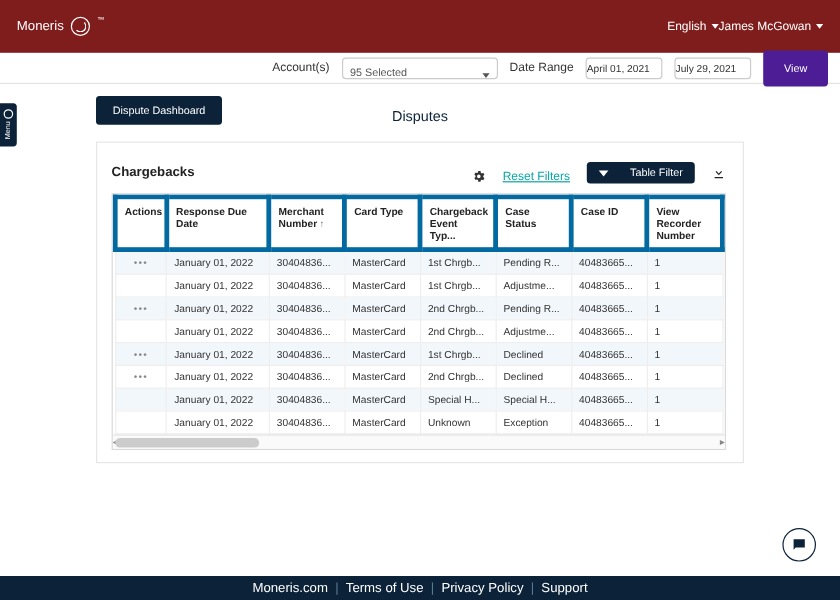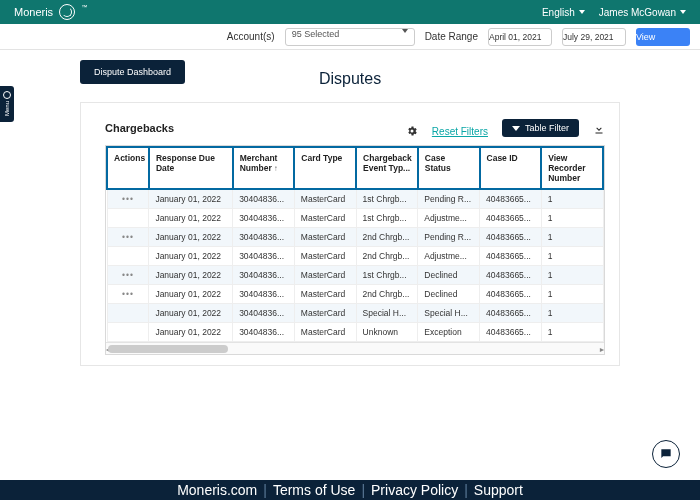"Moneris" .topbar { background: #0f766e -> #7f1d1d; height: 24px -> 44px }
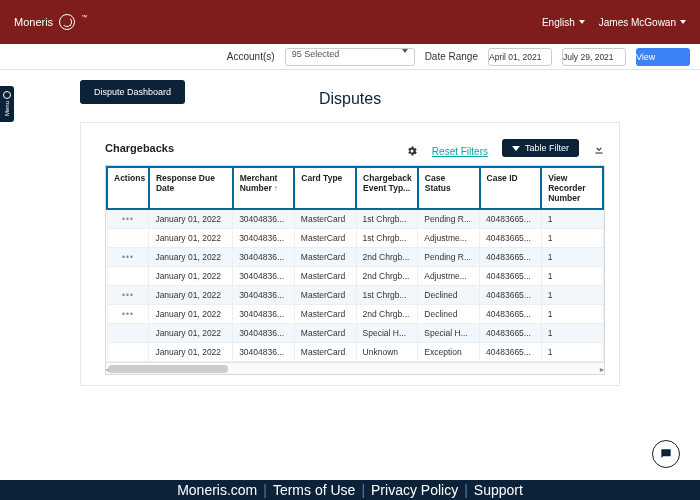"English" .top-right { gap: 14px -> none }
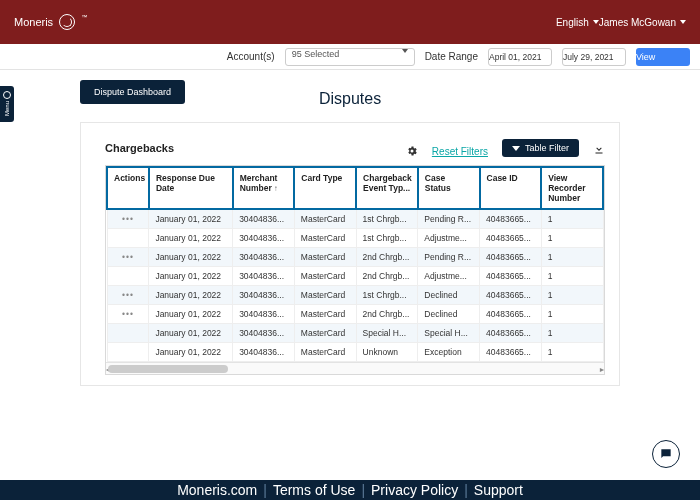"95 Selected" .sel { align-items: flex-start -> flex-end }
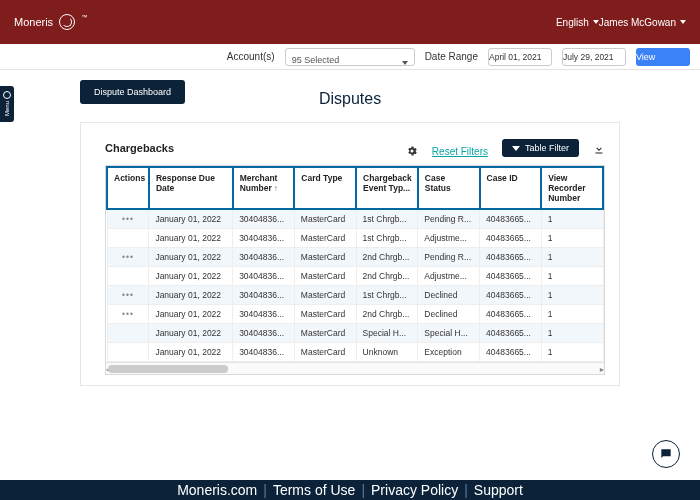"View" .viewbtn { background: #3b82f6 -> #4c1d95; height: 18px -> 30px; justify-content: flex-start -> center }
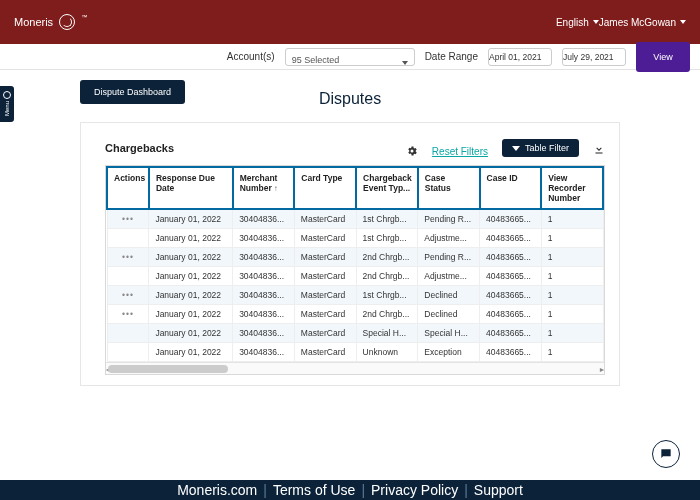"Disputes" .page-title { font-size: 16px -> 12px }
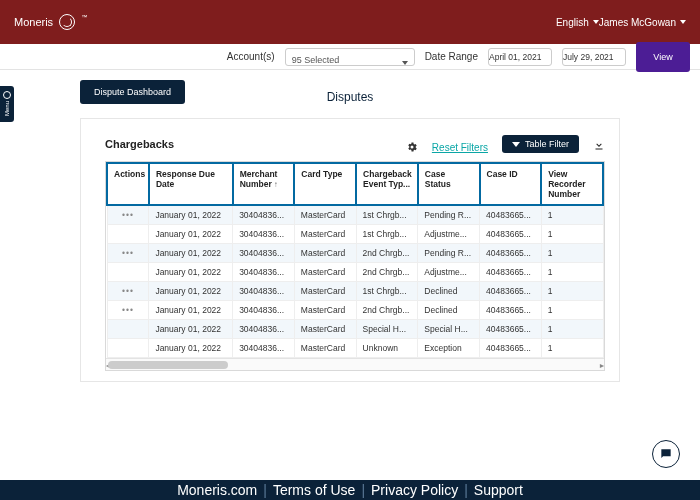"Chargebacks" .card { padding: 16px 14px 10px 24px -> 16px 14px 10px 12px }
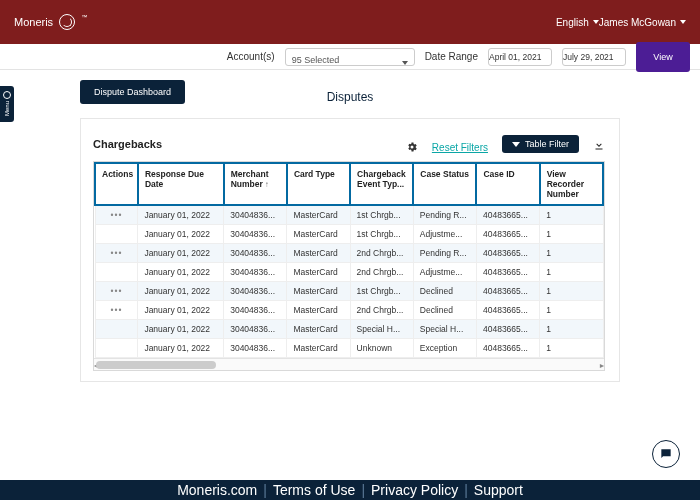"Table Filter" .tfilter { gap: 5px -> 18px }
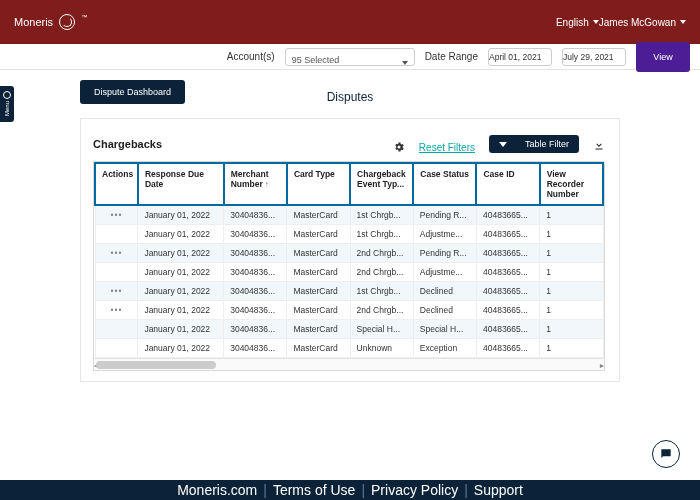"Actions" .tbl th { border: 2px solid #0369a1 -> 4px solid #0369a1 }
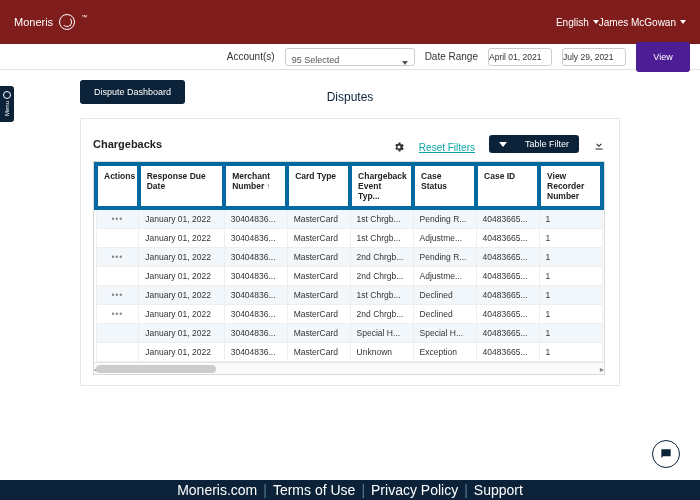"Moneris.com" .footer { font-size: 14px -> 11px }
